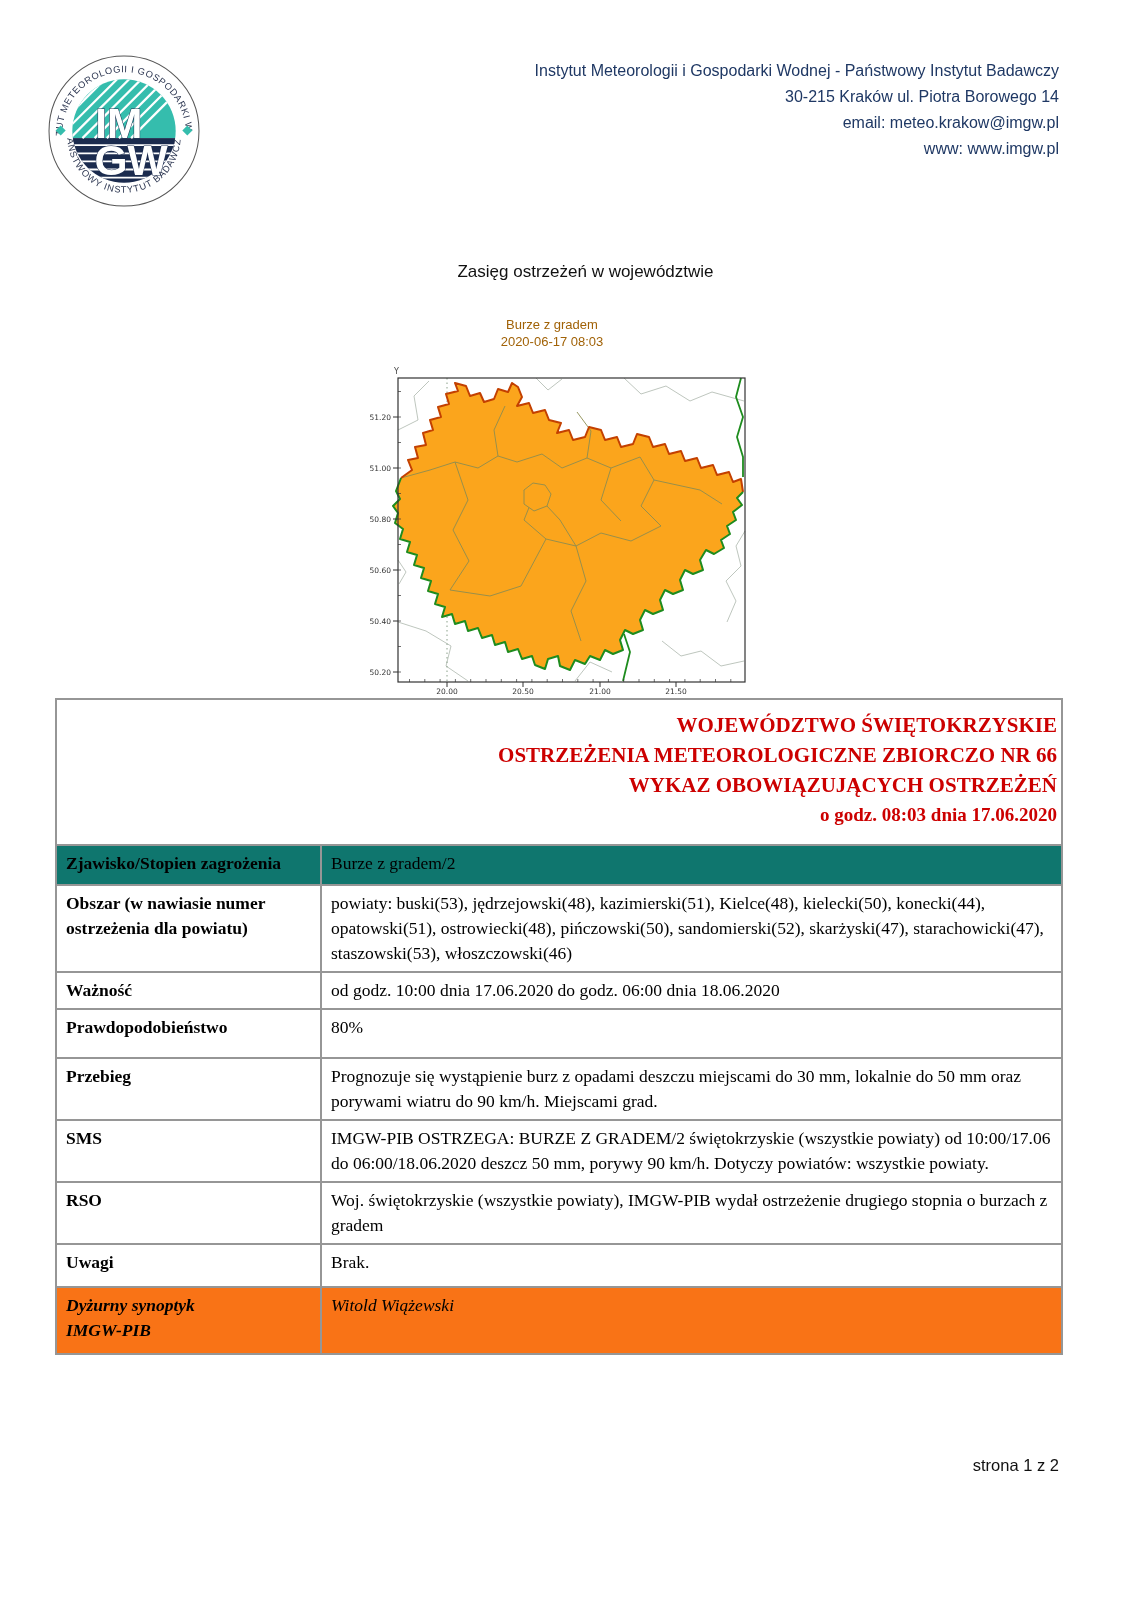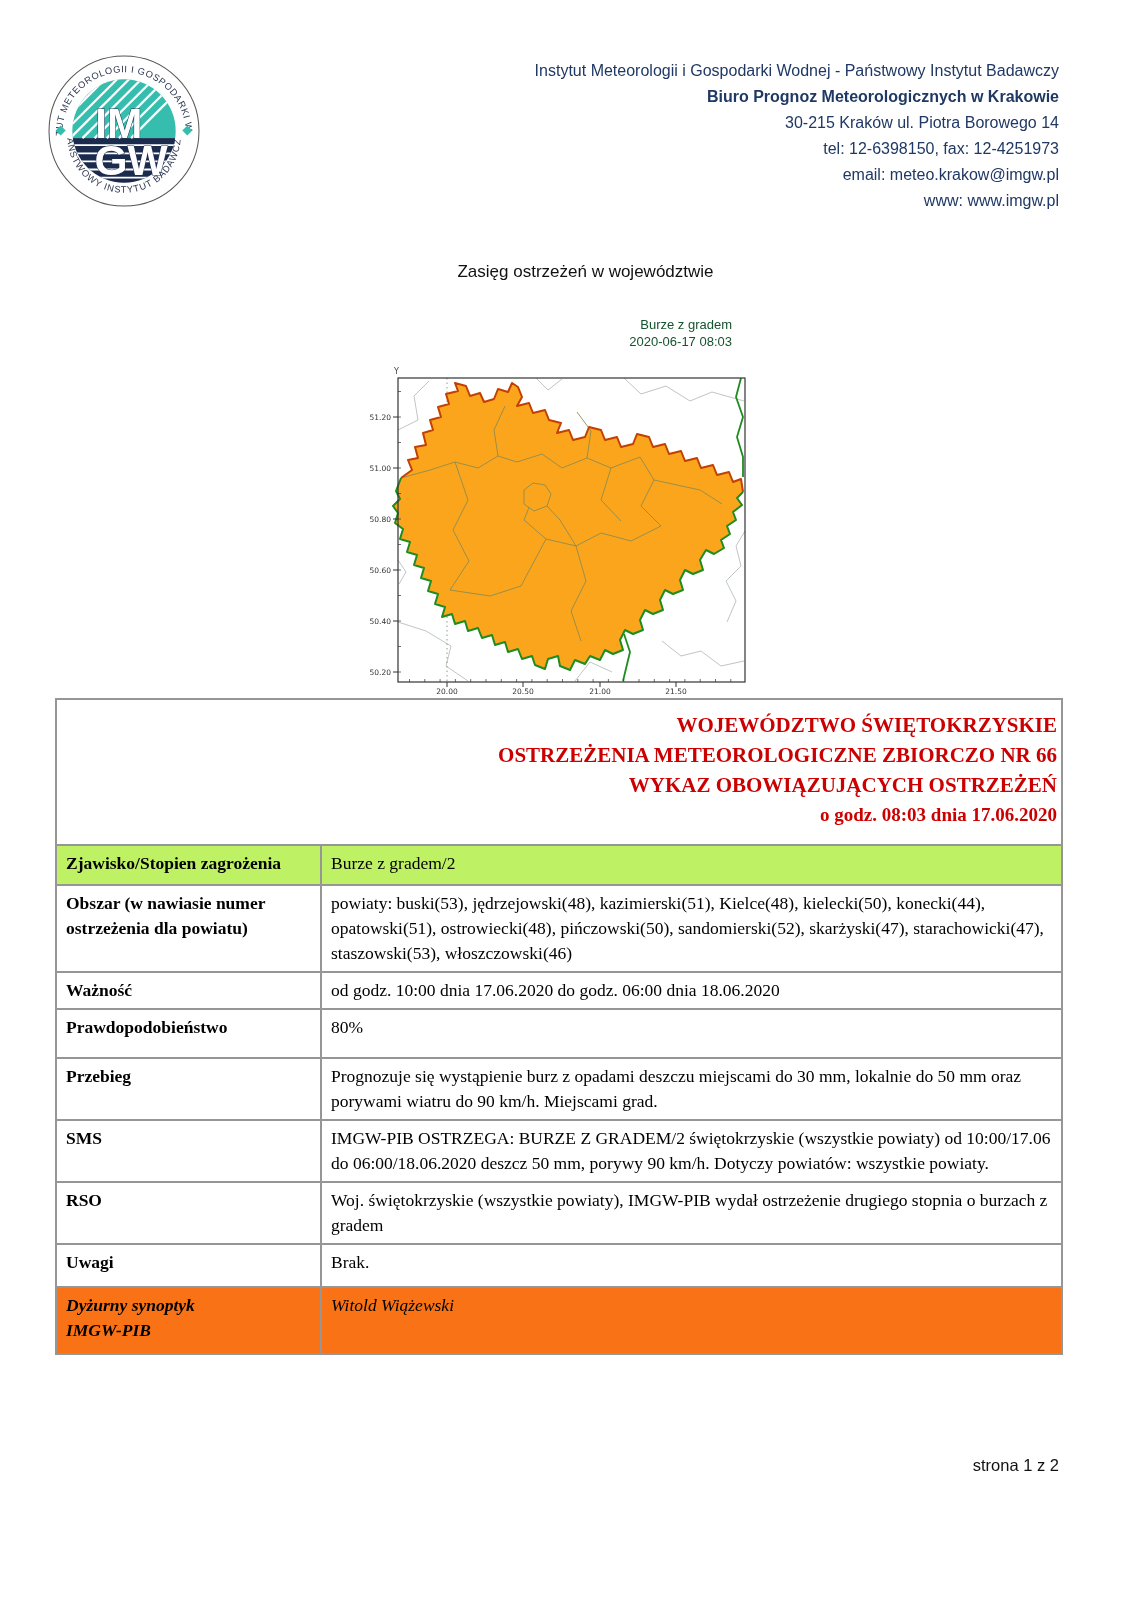"Biuro Prognoz Meteorologicznych w" div.bold { html: <div>Biuro Prognoz Meteorologicznych w Krakowie</div> -> none }
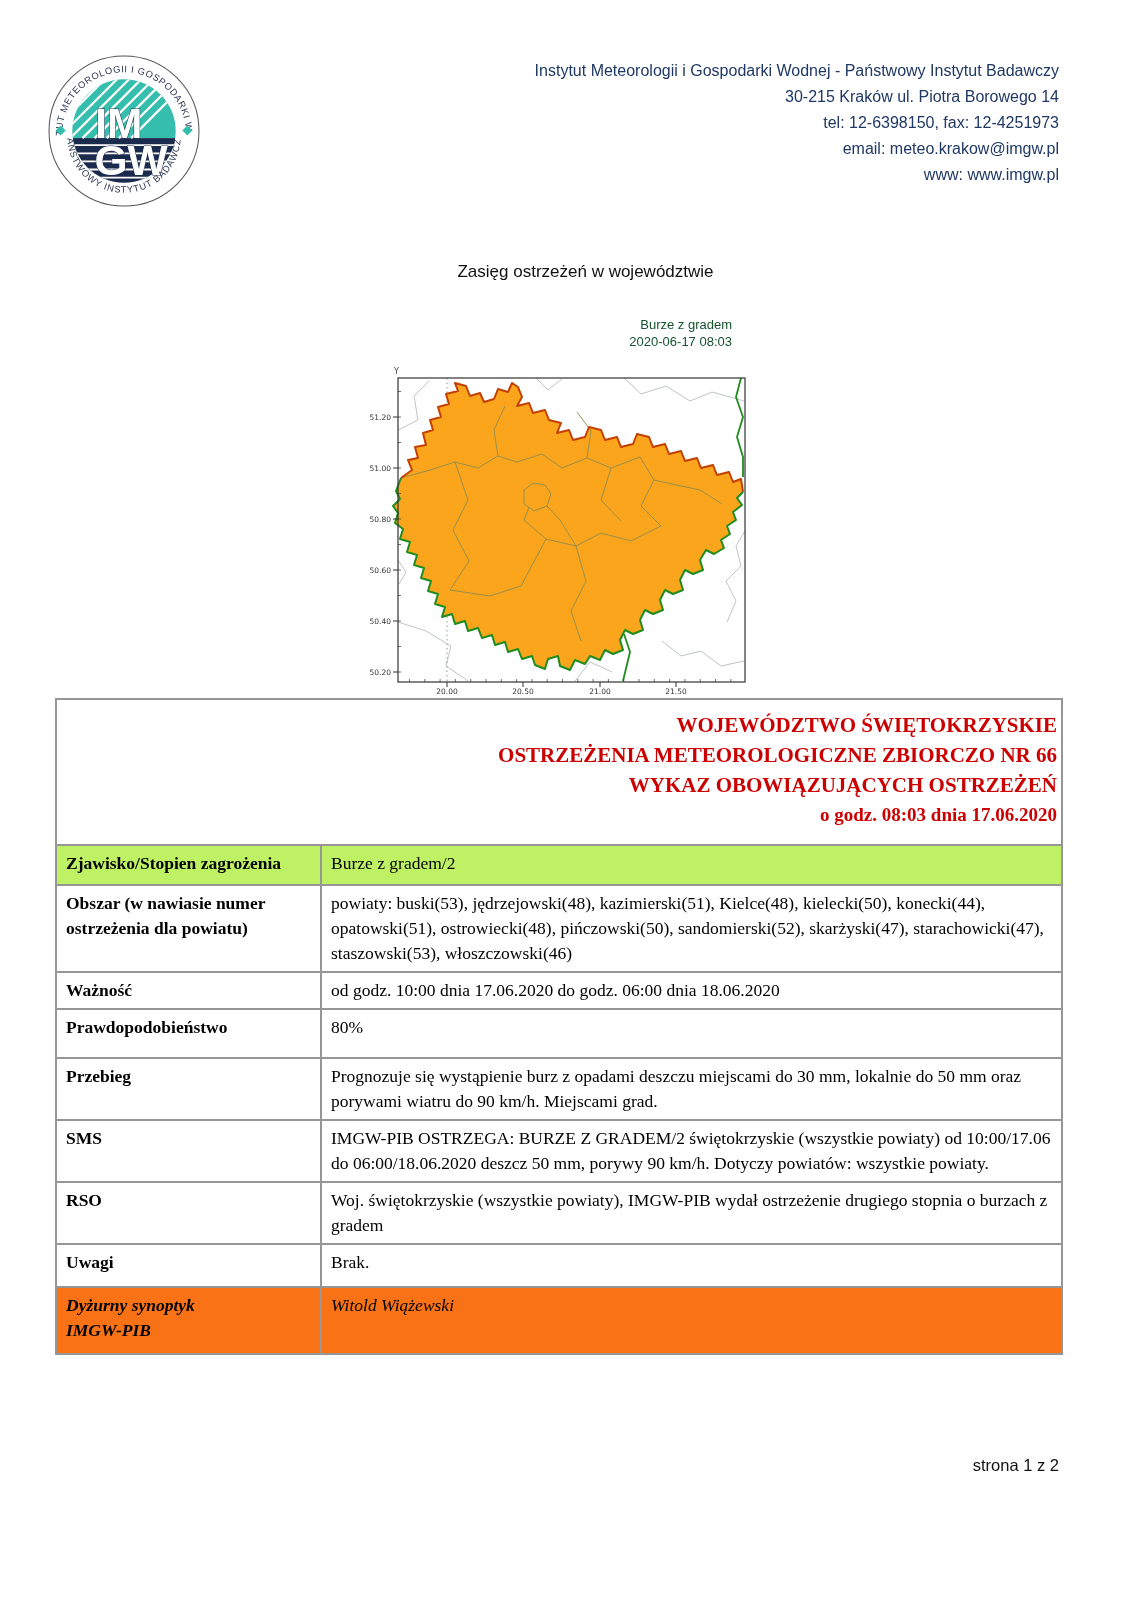"tel: 12-6398150, fax: 12-4251973" div { html: <div>tel: 12-6398150, fax: 12-4251973</div> -> none }
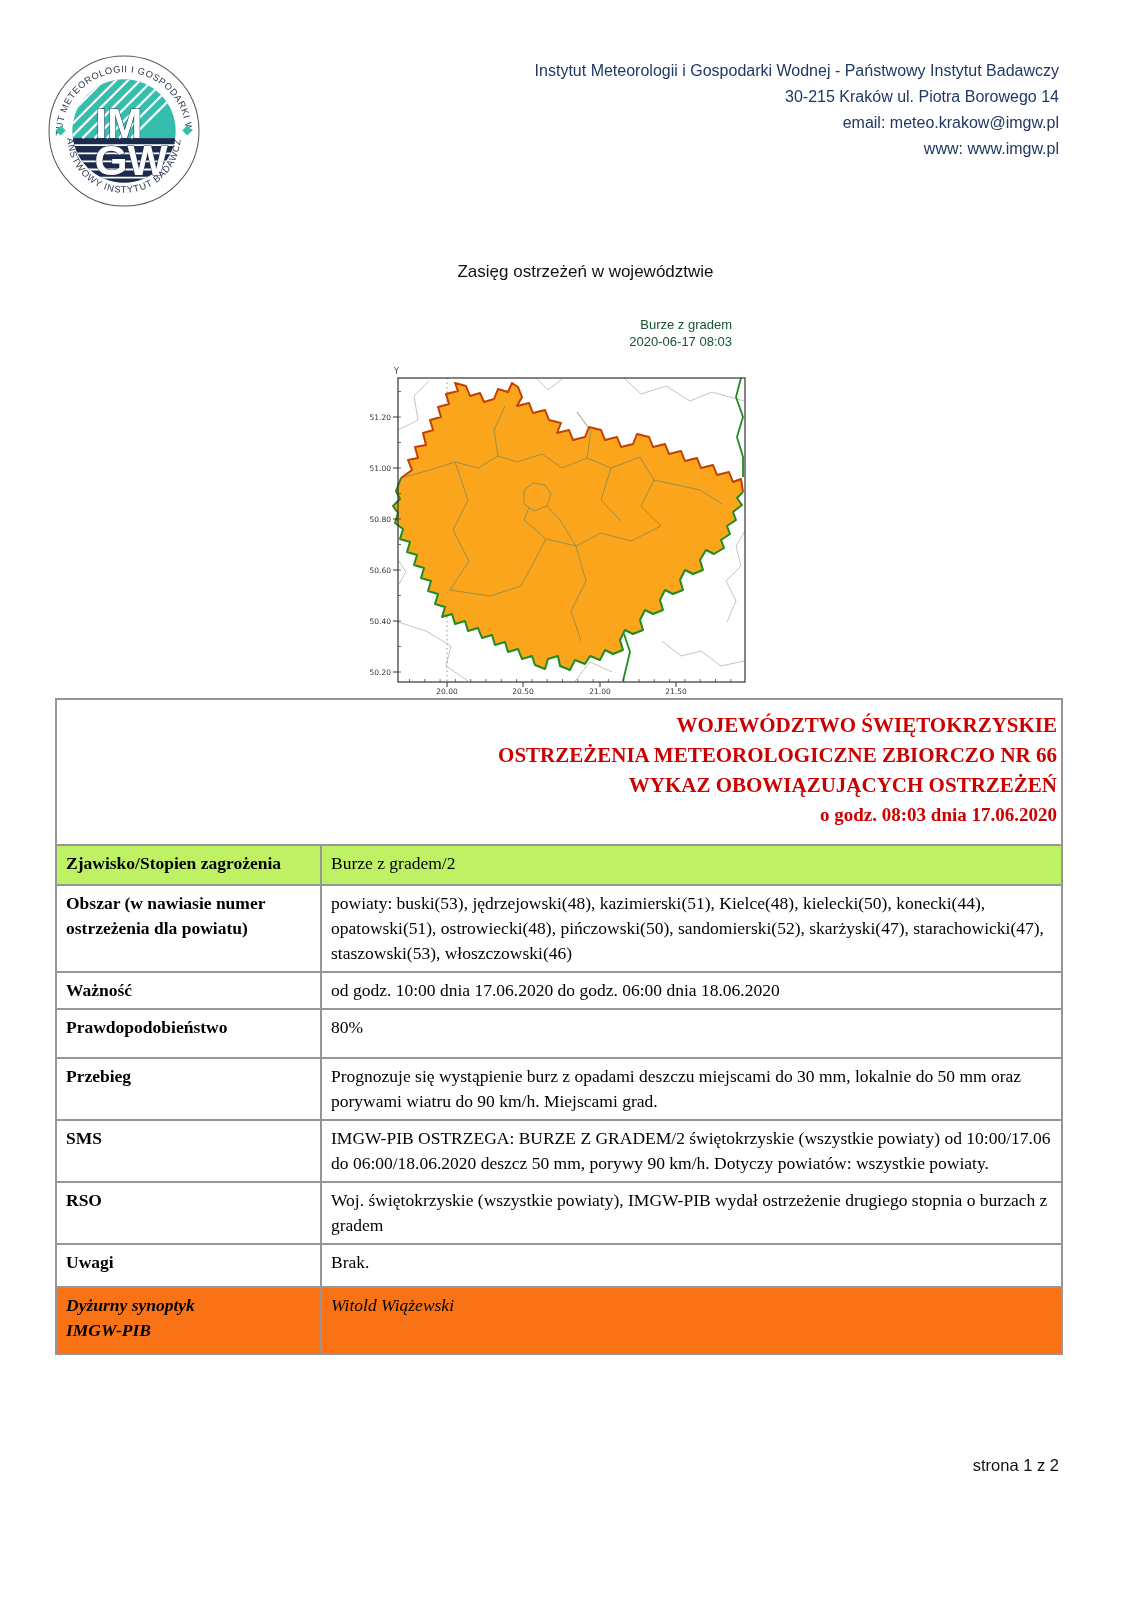"Burze z gradem" #map-titles { color: #14532d -> #a16207; text-align: right -> center }
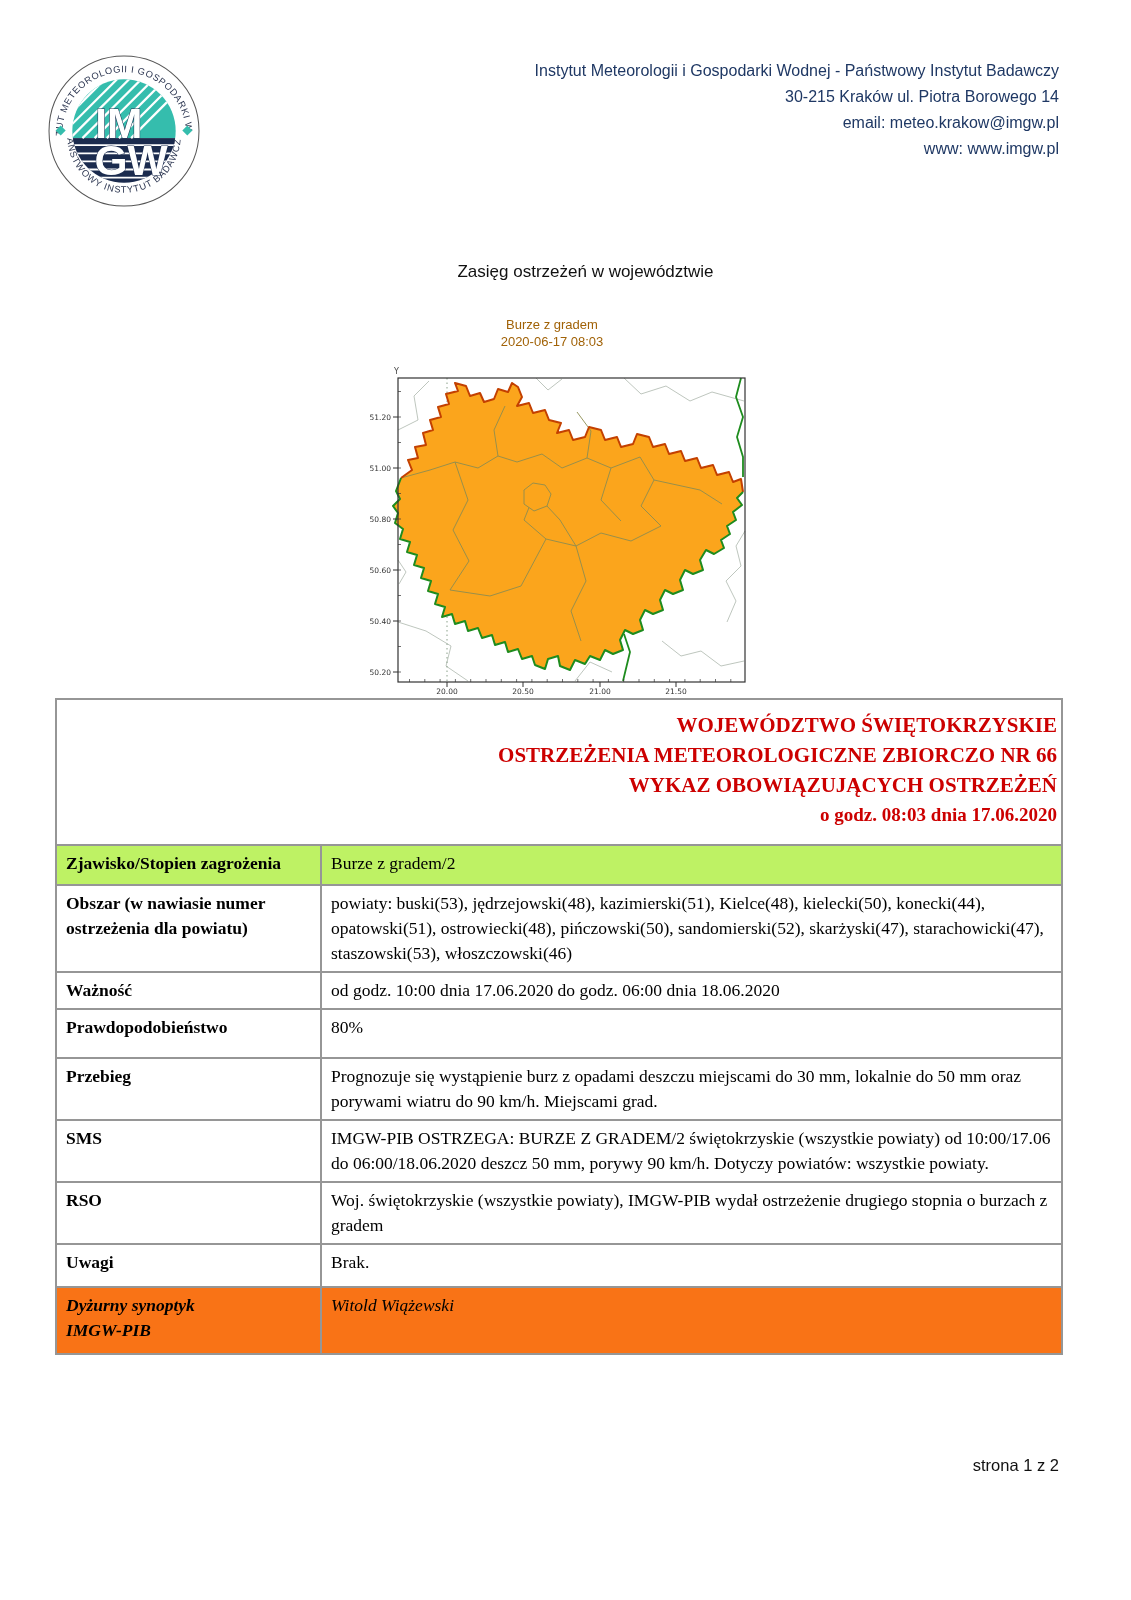"Zjawisko/Stopien zagrożenia" #warn-table tr.orange td { background: #bef264 -> #0f766e }
